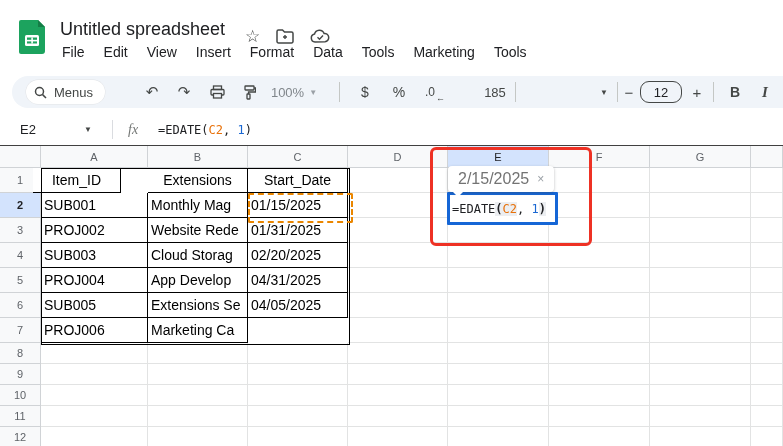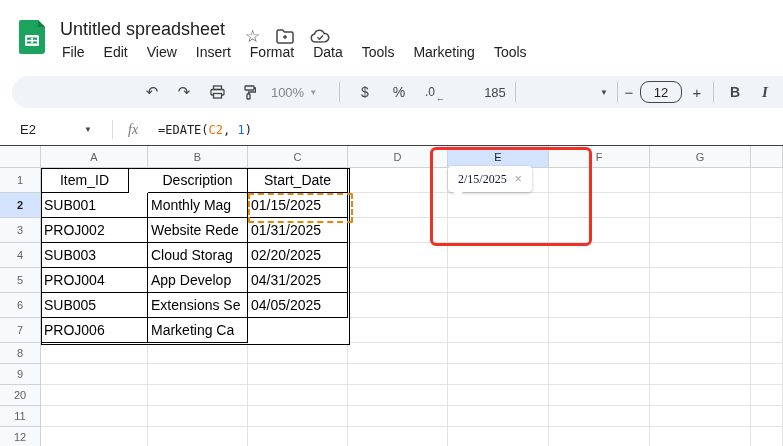"Menus" div.pill { html: none -> <div> <span> <svg> <circle></circle> <path></path> </svg> </span> <span>Menus</span> </div> }
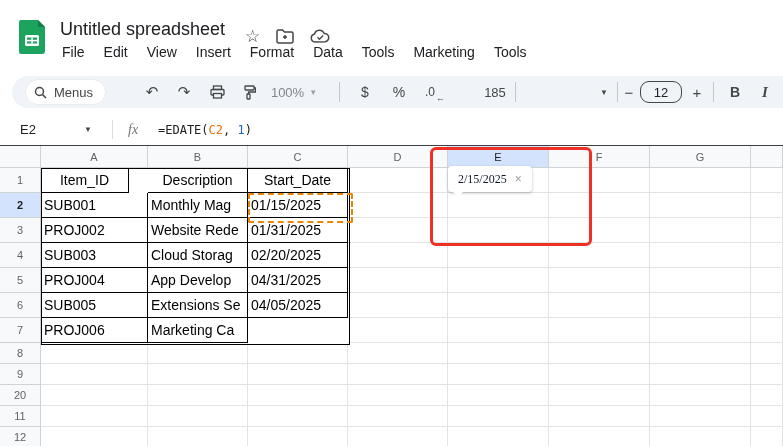"Item_ID" div.cell { left: 41px -> 33px }
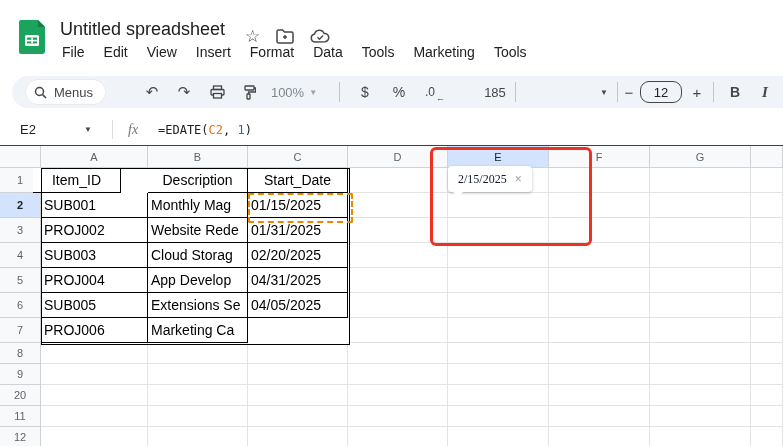"Description" div.cell { text: Description -> Extensions }
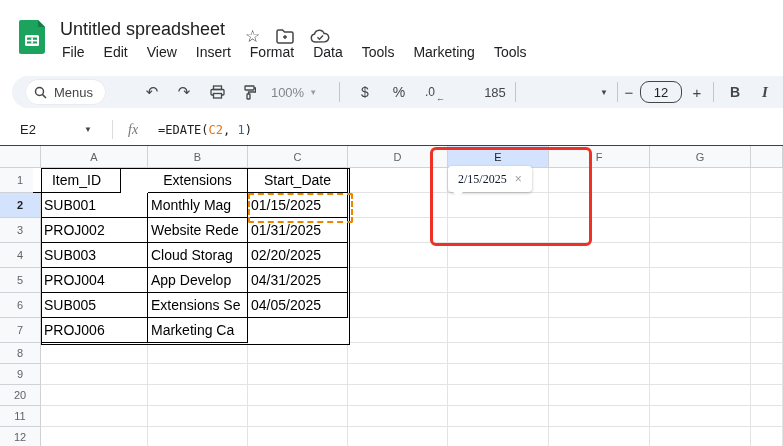"2/15/2025" .tooltip .val { color: #0f172a -> #737373; font-family: Liberation Serif, serif -> Liberation Sans, sans-serif; font-size: 12px -> 16px }
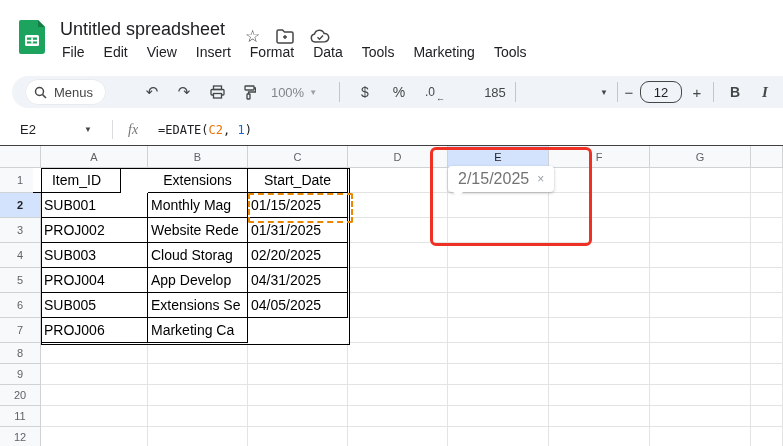"=EDATE(C2, 1)" div.editbox { html: none -> <div> <span><span>=EDATE</span><span>(</span><span>C2</span><span>, </span><span>1</span><span>)</span></span> </div> }
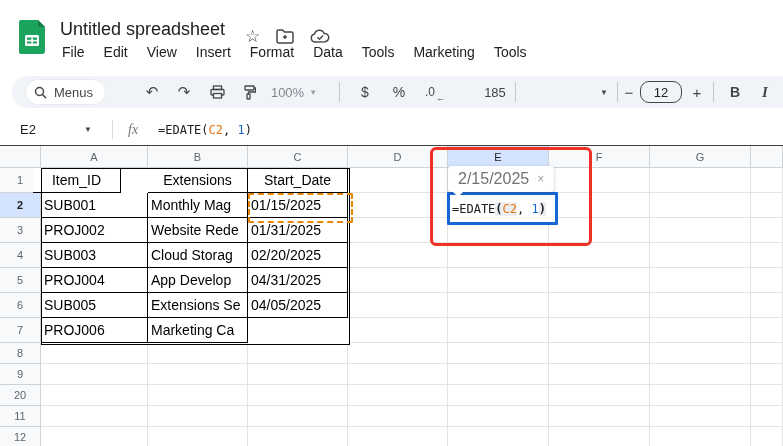"20" div.cell { text: 20 -> 10 }
